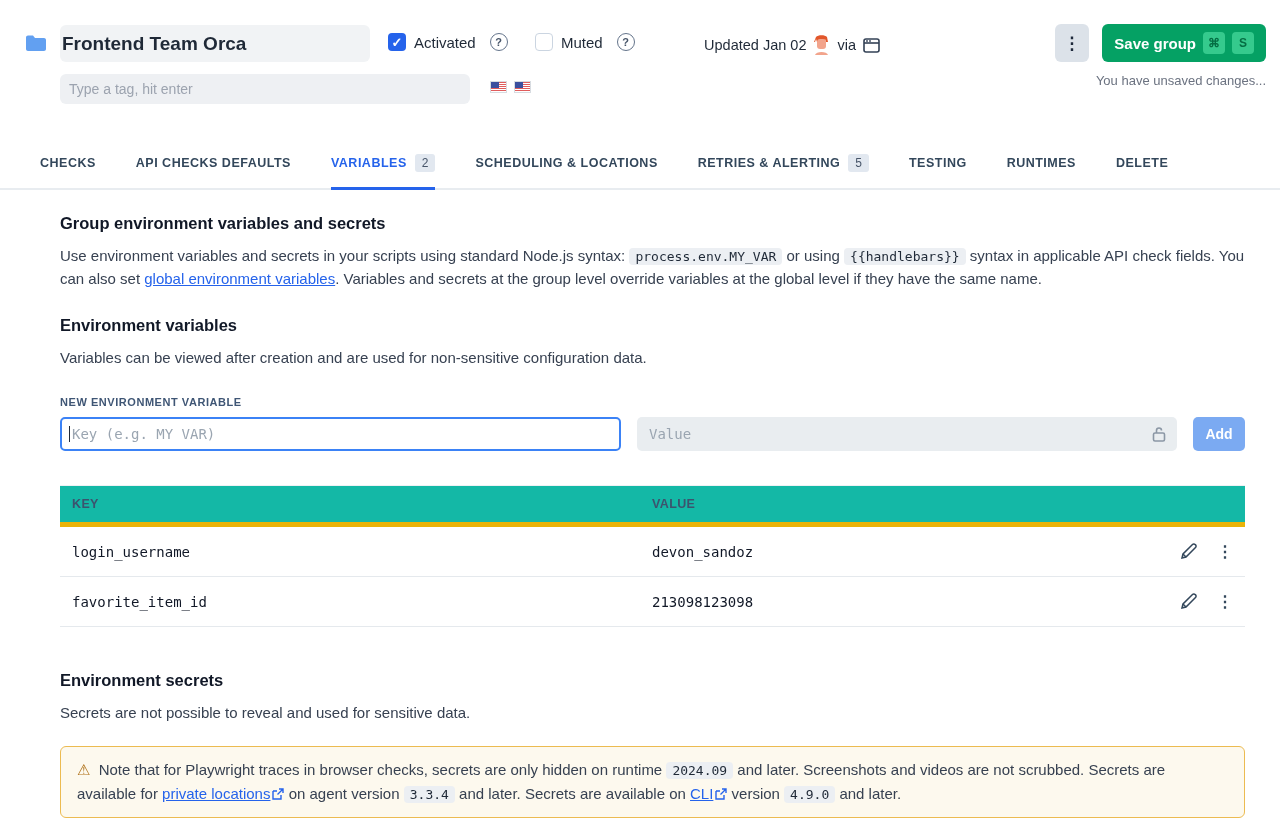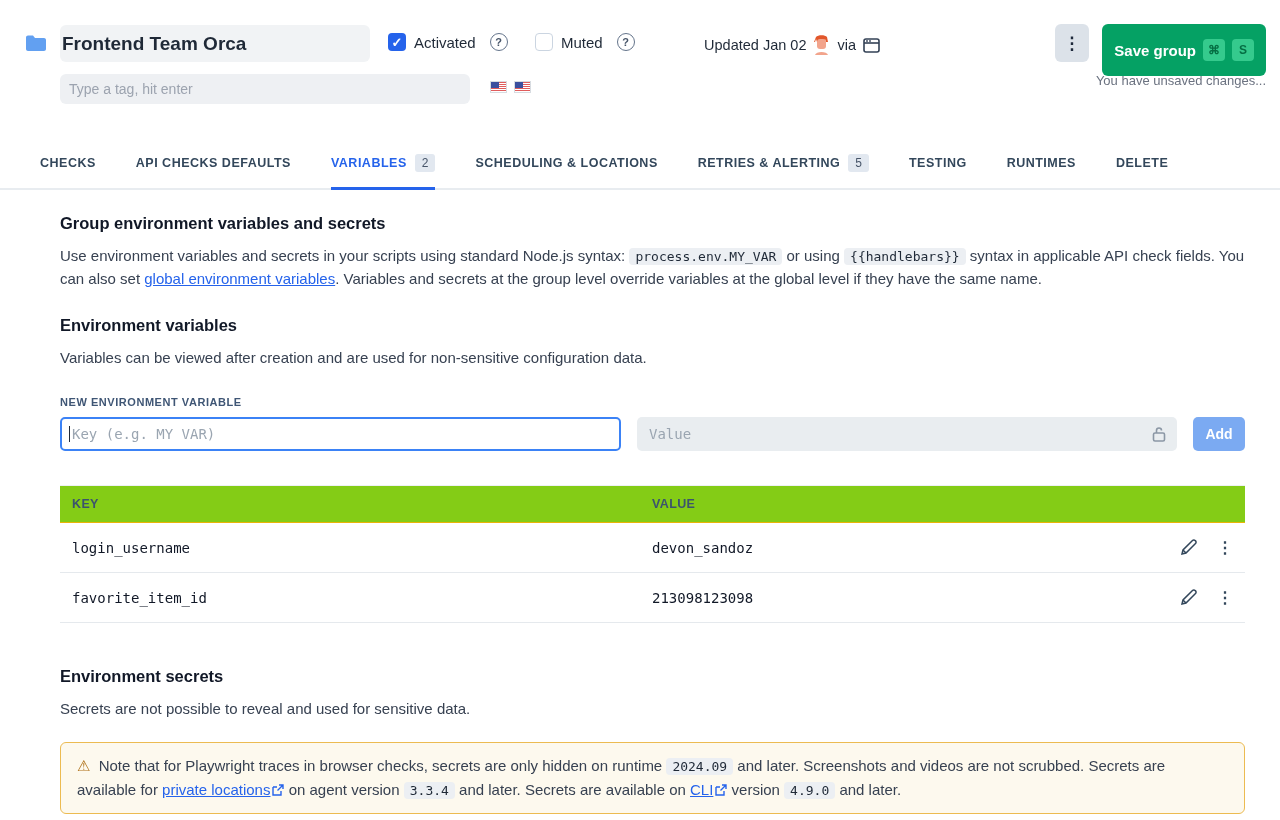"Save group" .save-btn { height: 52px -> 38px }
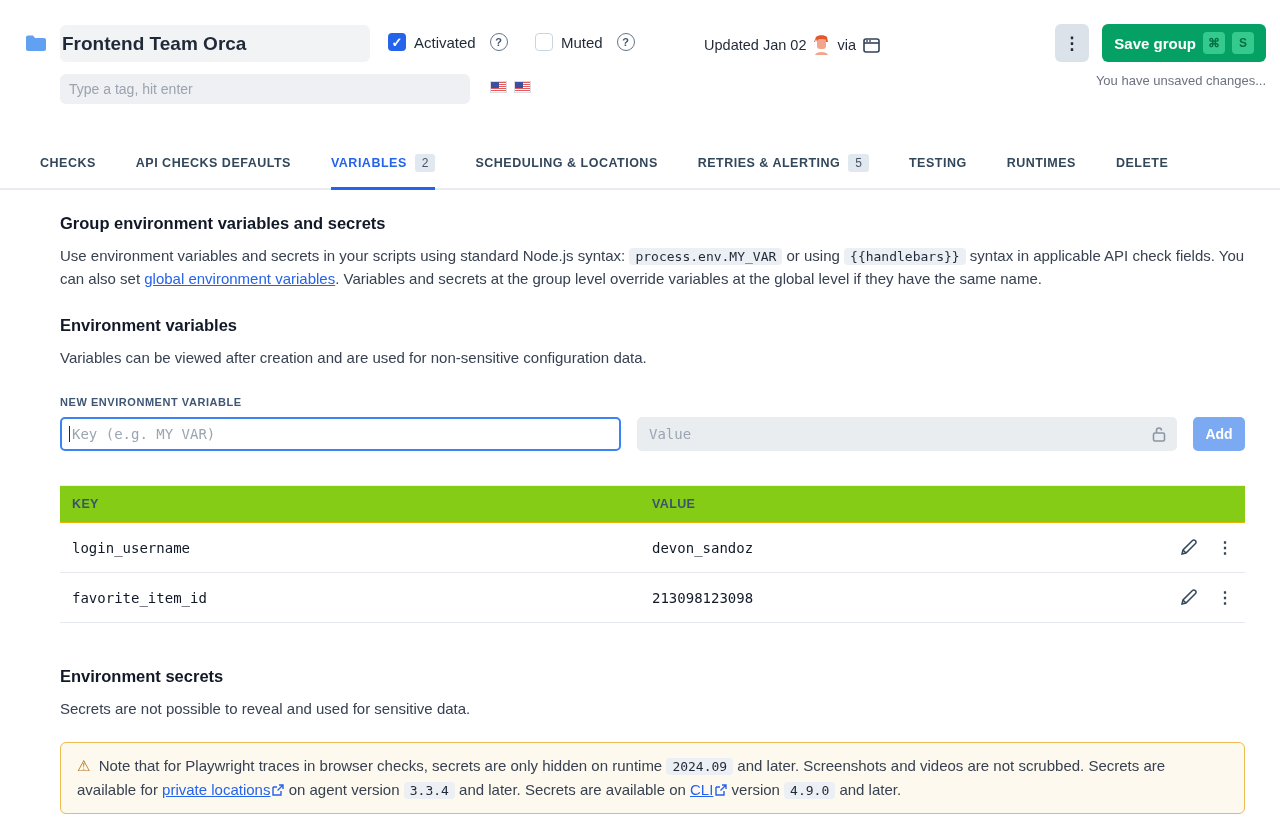"KEY" table.vars thead tr { background: #84cc16 -> #14b8a6; border-bottom: 1px solid #eab308 -> 5px solid #eab308 }
